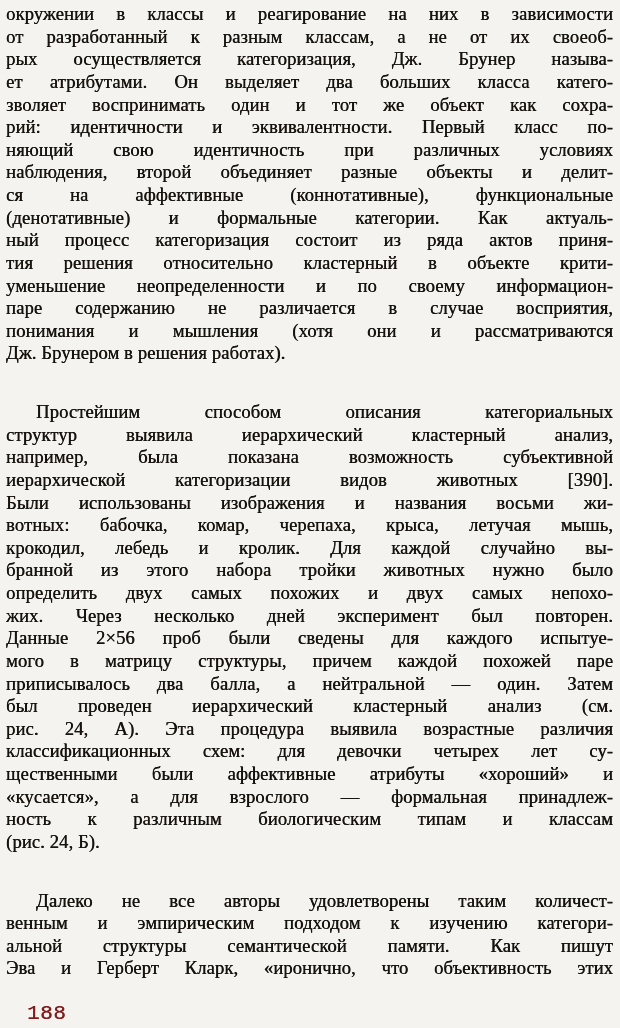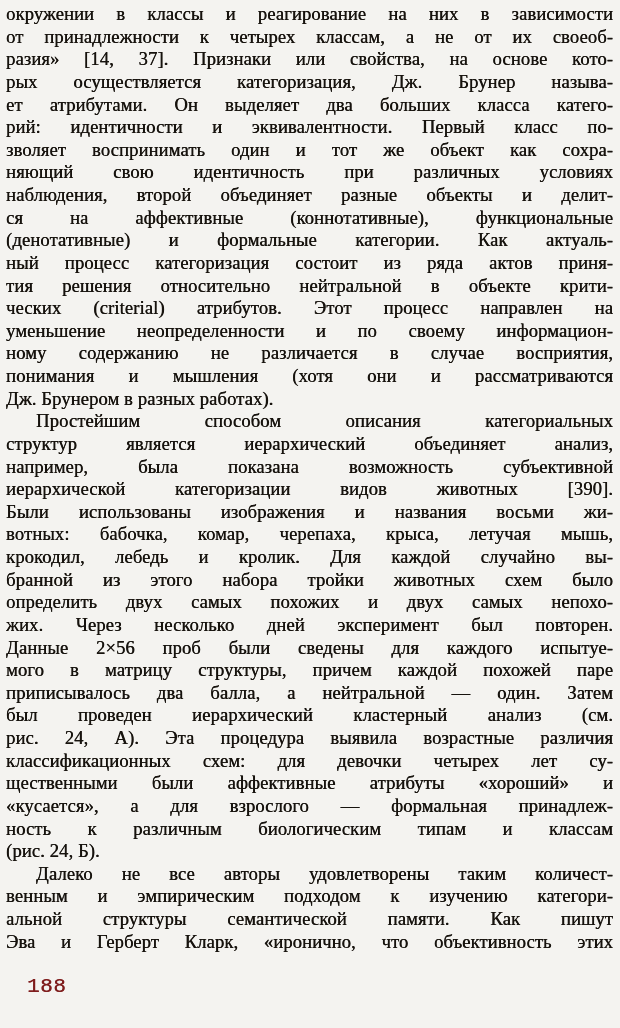"от принадлежности к четырех классам," div.line { text: принадлежности к четырех -> разработанный к разным }
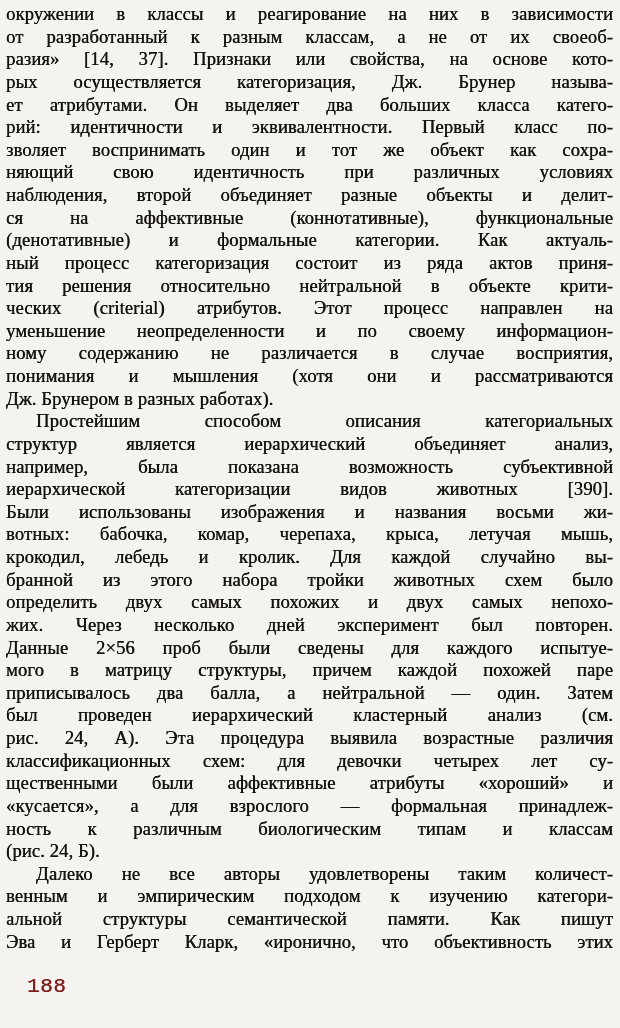"разия» [14, 37]. Признаки или" div.line { html: <div>разия» [14, 37]. Признаки или свойства, на основе кото-</div> -> none }
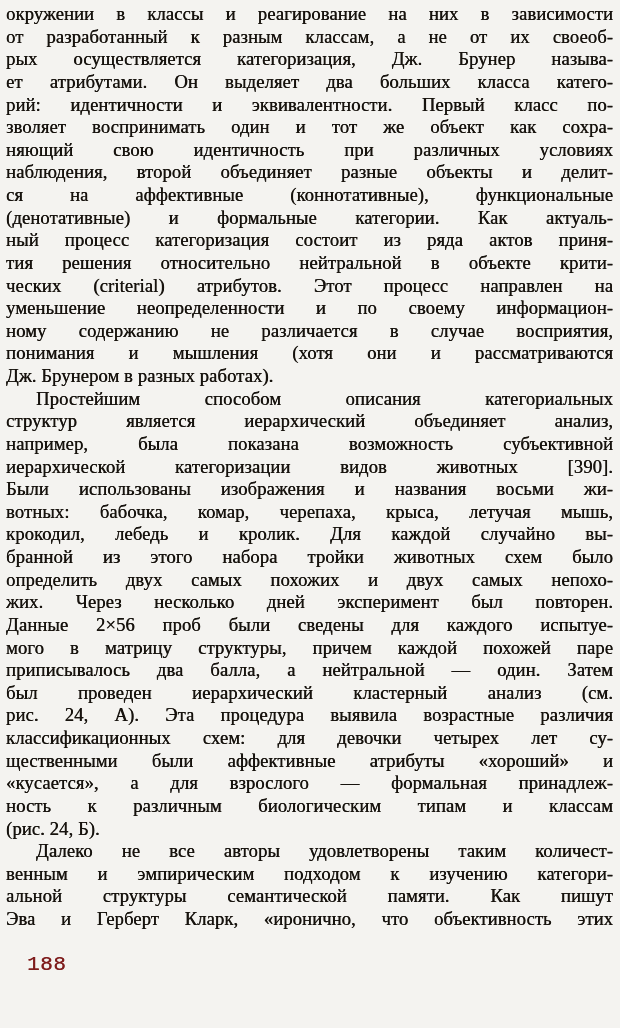"рий: идентичности и эквивалентности." div.line { order: before "зволяет воспринимать один и тот" -> after "зволяет воспринимать один и тот" }
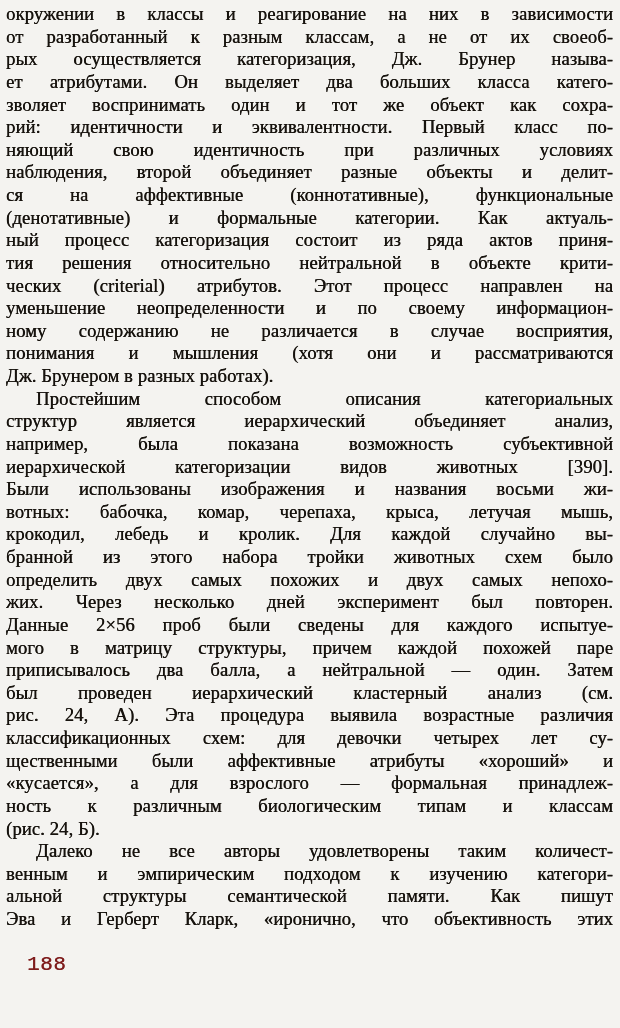"тия решения относительно нейтральной в" div.line { text: нейтральной -> кластерный }
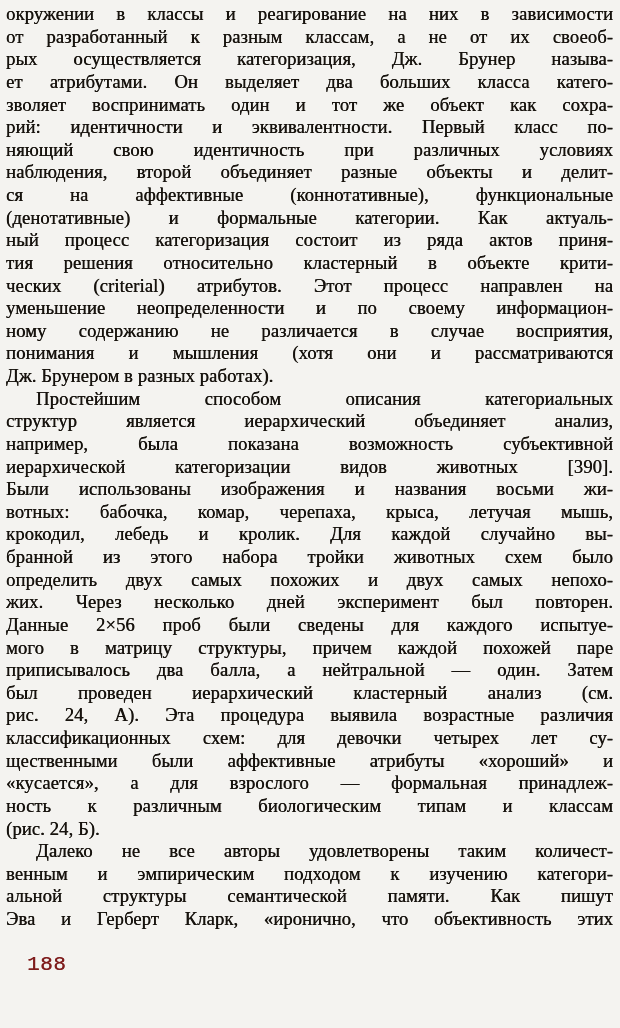"ческих (criterial) атрибутов. Этот" div.line { html: <div>ческих (criterial) атрибутов. Этот процесс направлен на</div> -> none }
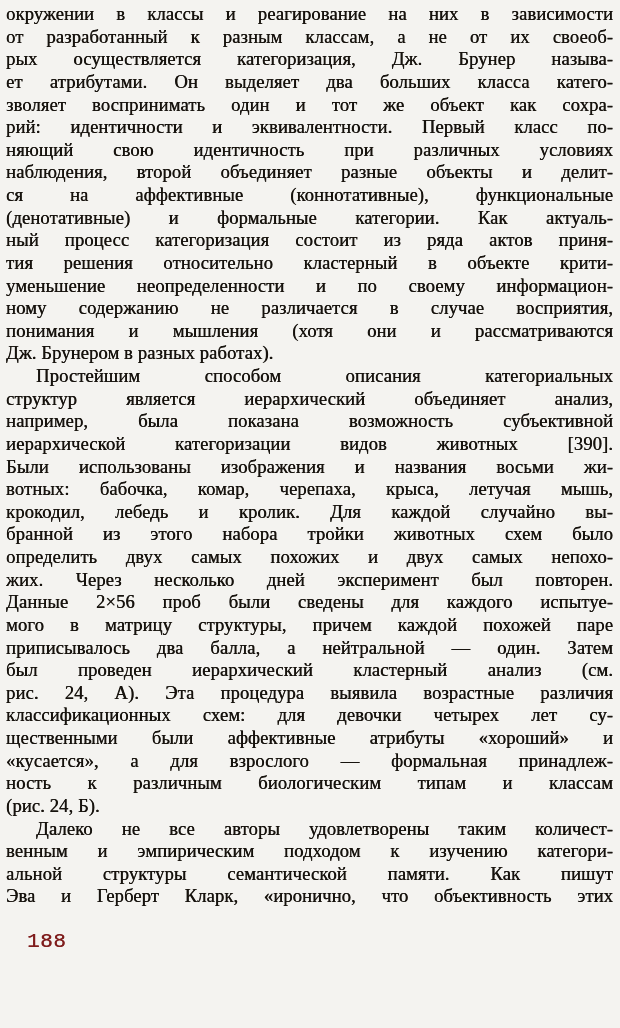"ному содержанию не различается в" div.line { text: ному -> паре }
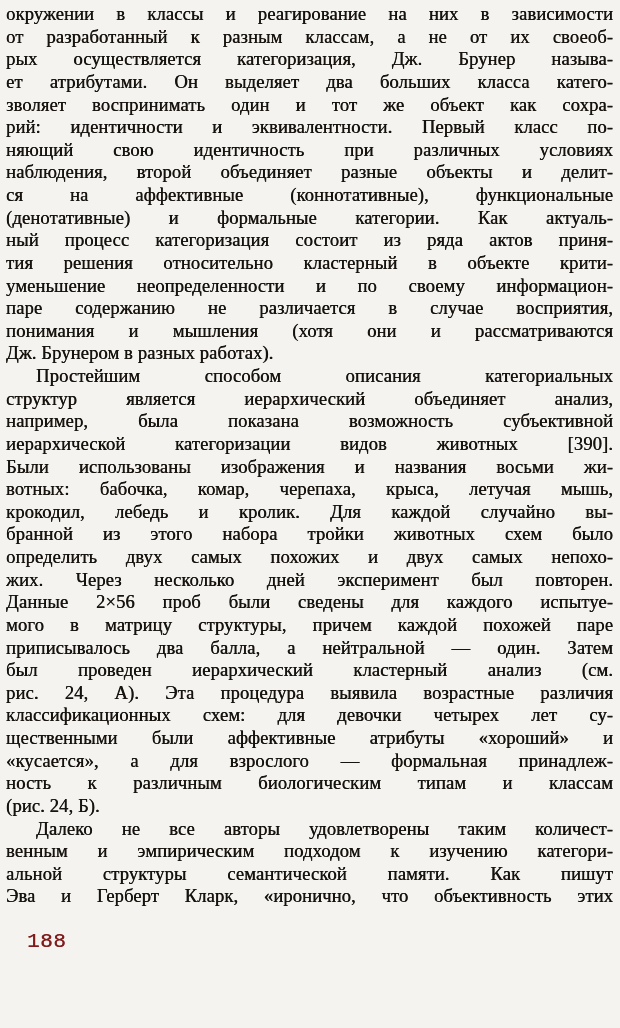"Дж. Брунером в разных работах)." div.line { text: разных -> решения }
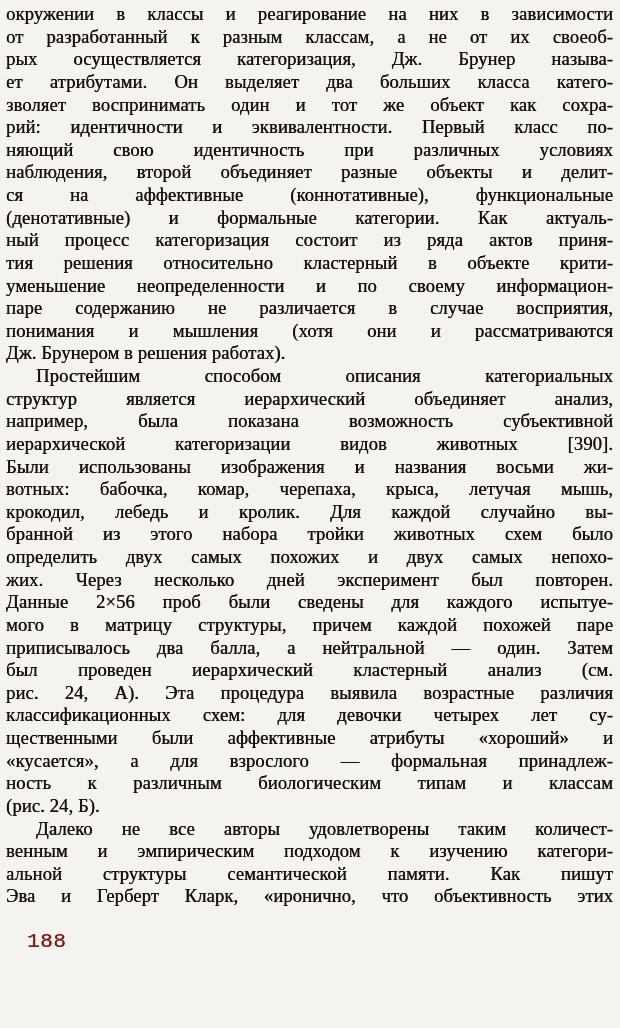"Простейшим способом описания" .line.indent { margin-top: none -> 36px }
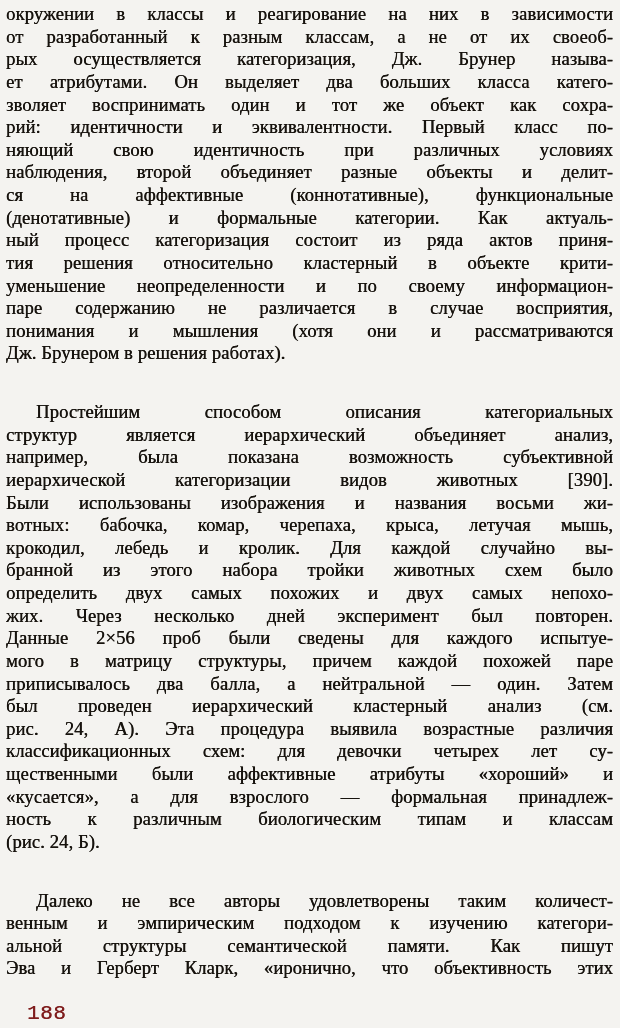"структур является иерархический" div.line { text: является иерархический  объединяет -> выявила иерархический  кластерный }
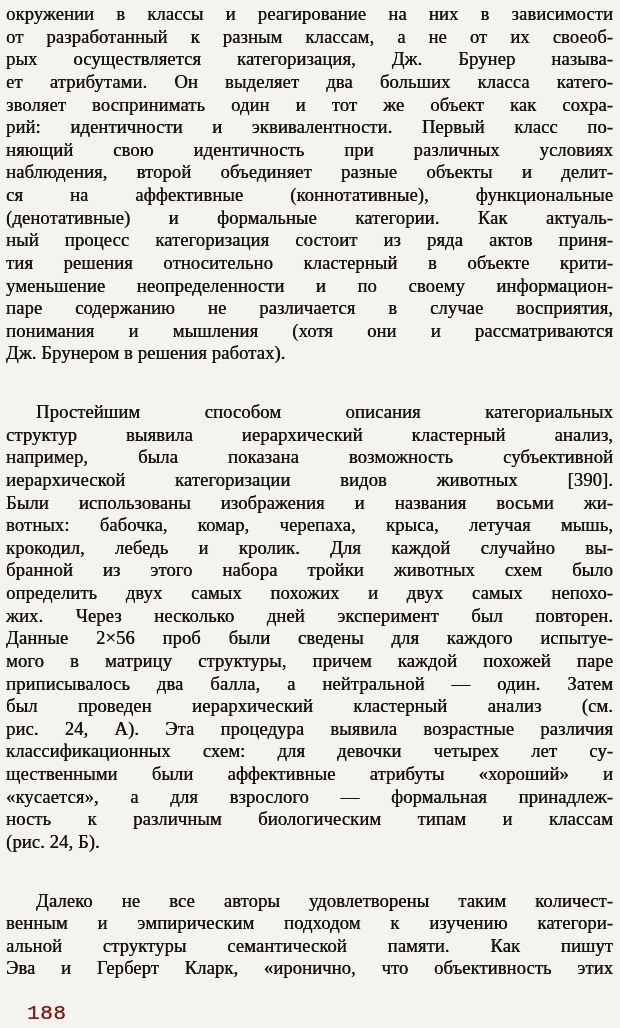"бранной из этого набора тройки" div.line { text: схем -> нужно }
